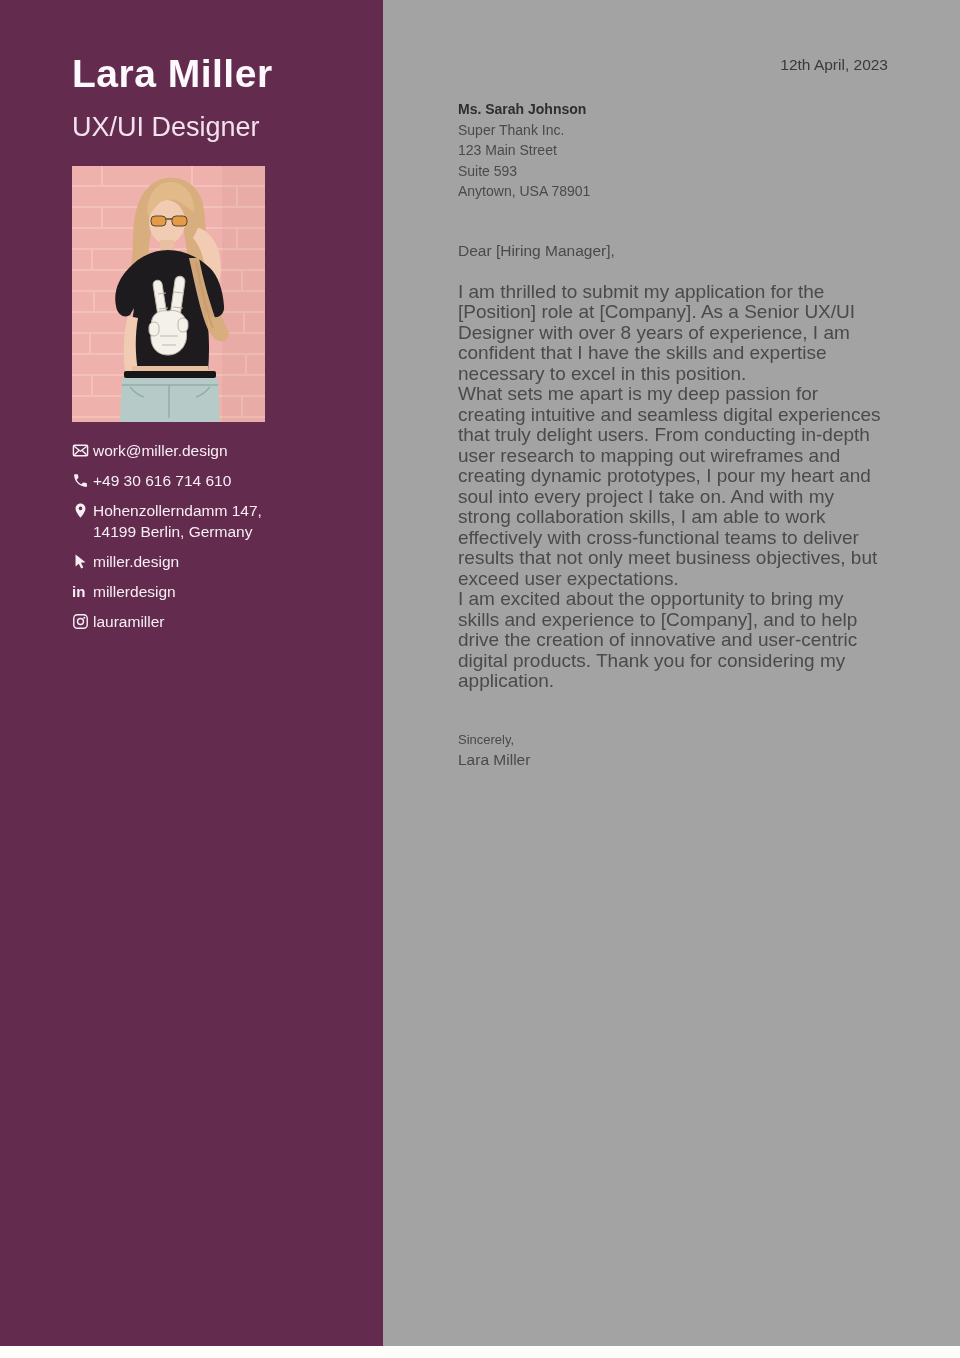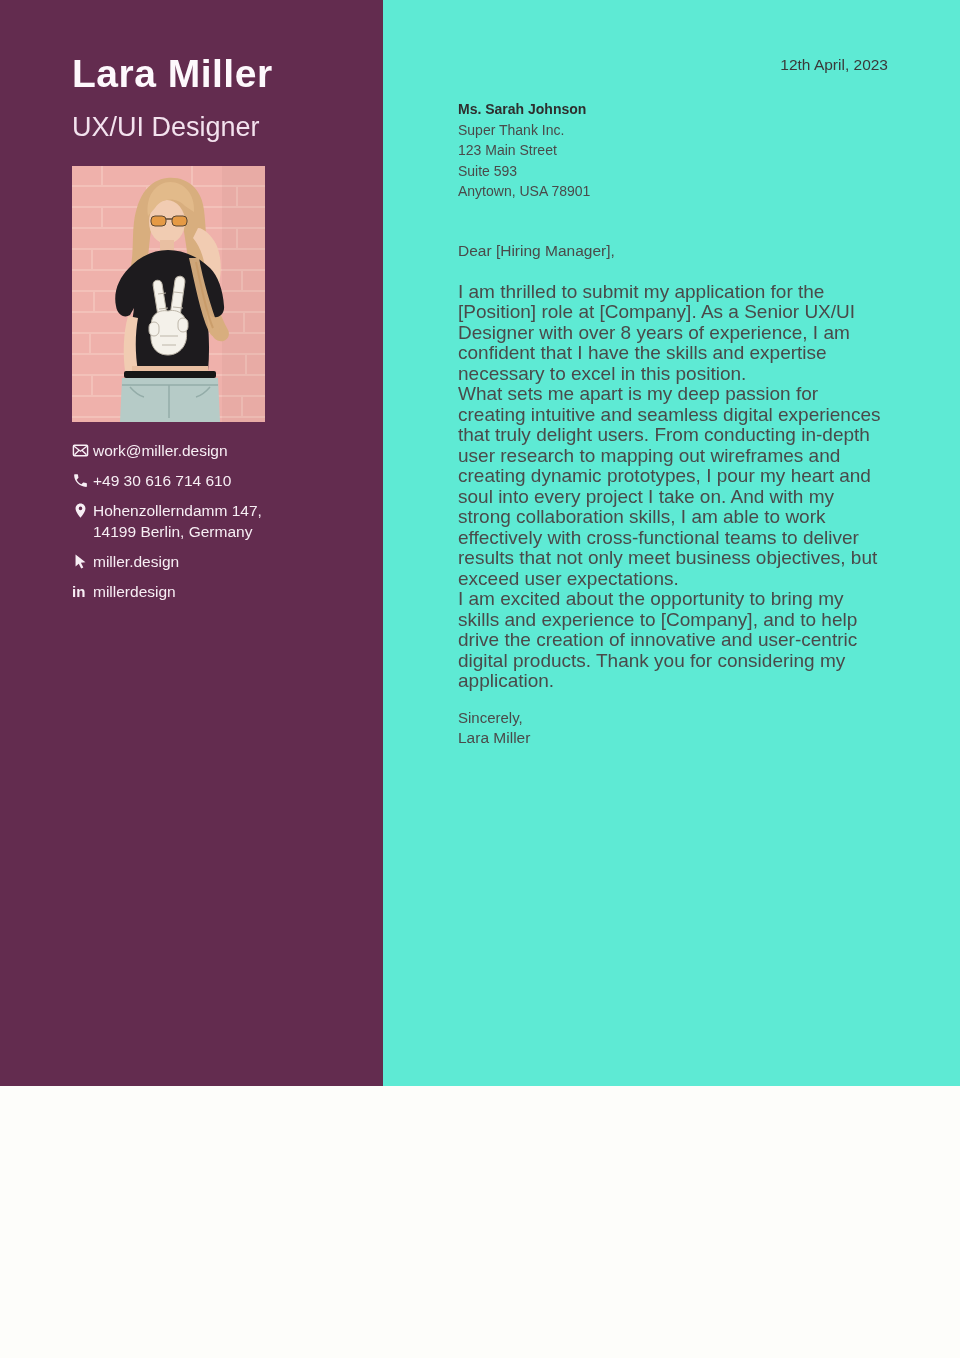"Lara Miller" .page { background: #5eead4 -> #a3a3a3; height: 1086px -> 1346px }
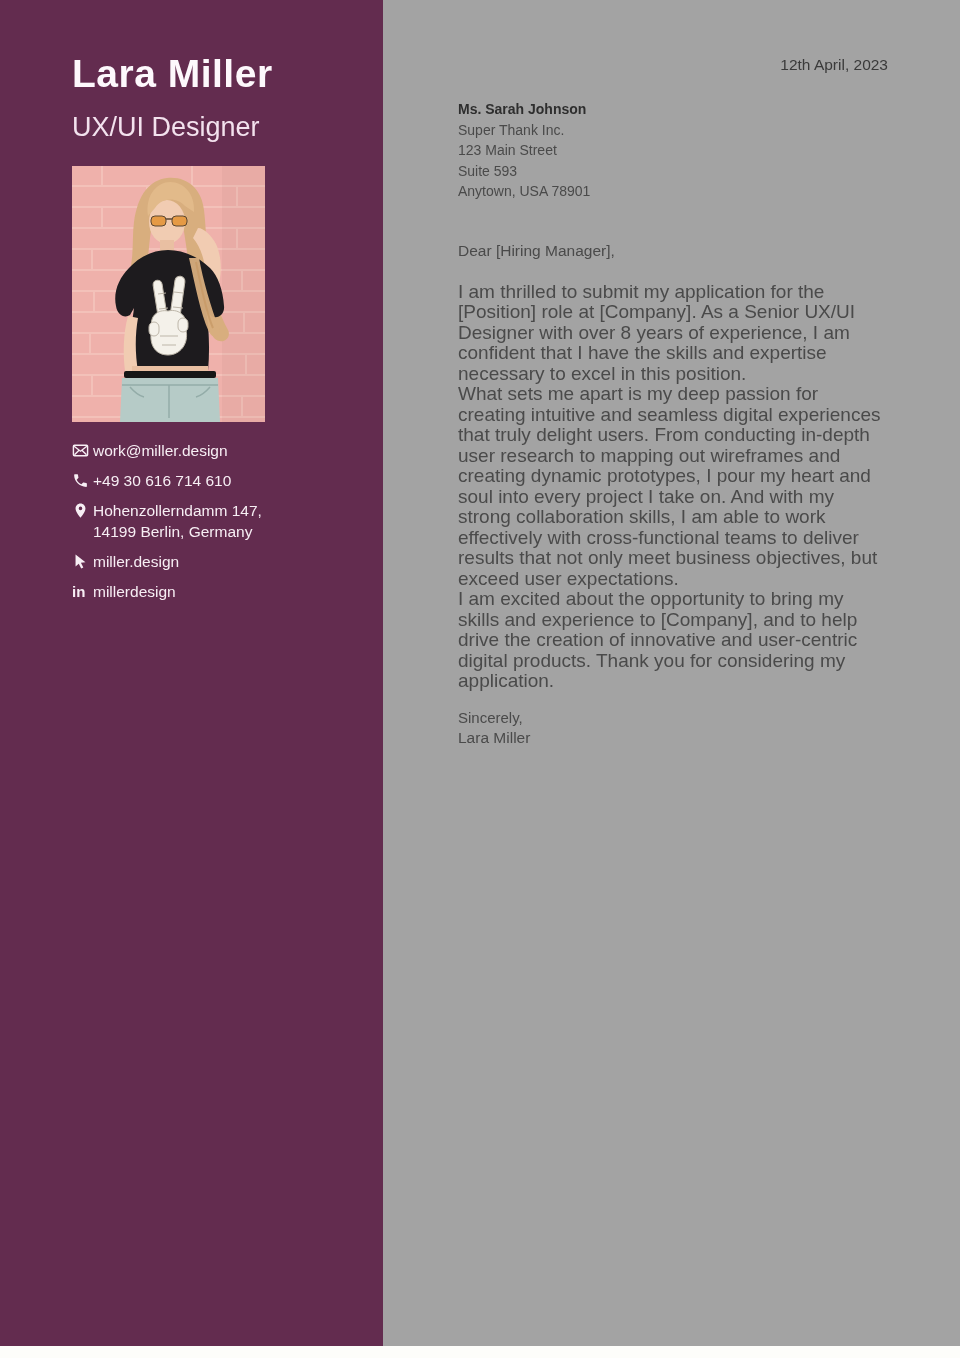"lauramiller" li.contact-row { html: none -> <li> <span> <svg> <rect></rect> <circle></circle> <circle></circle> </svg> </span> <span>lauramiller</span> </li> }
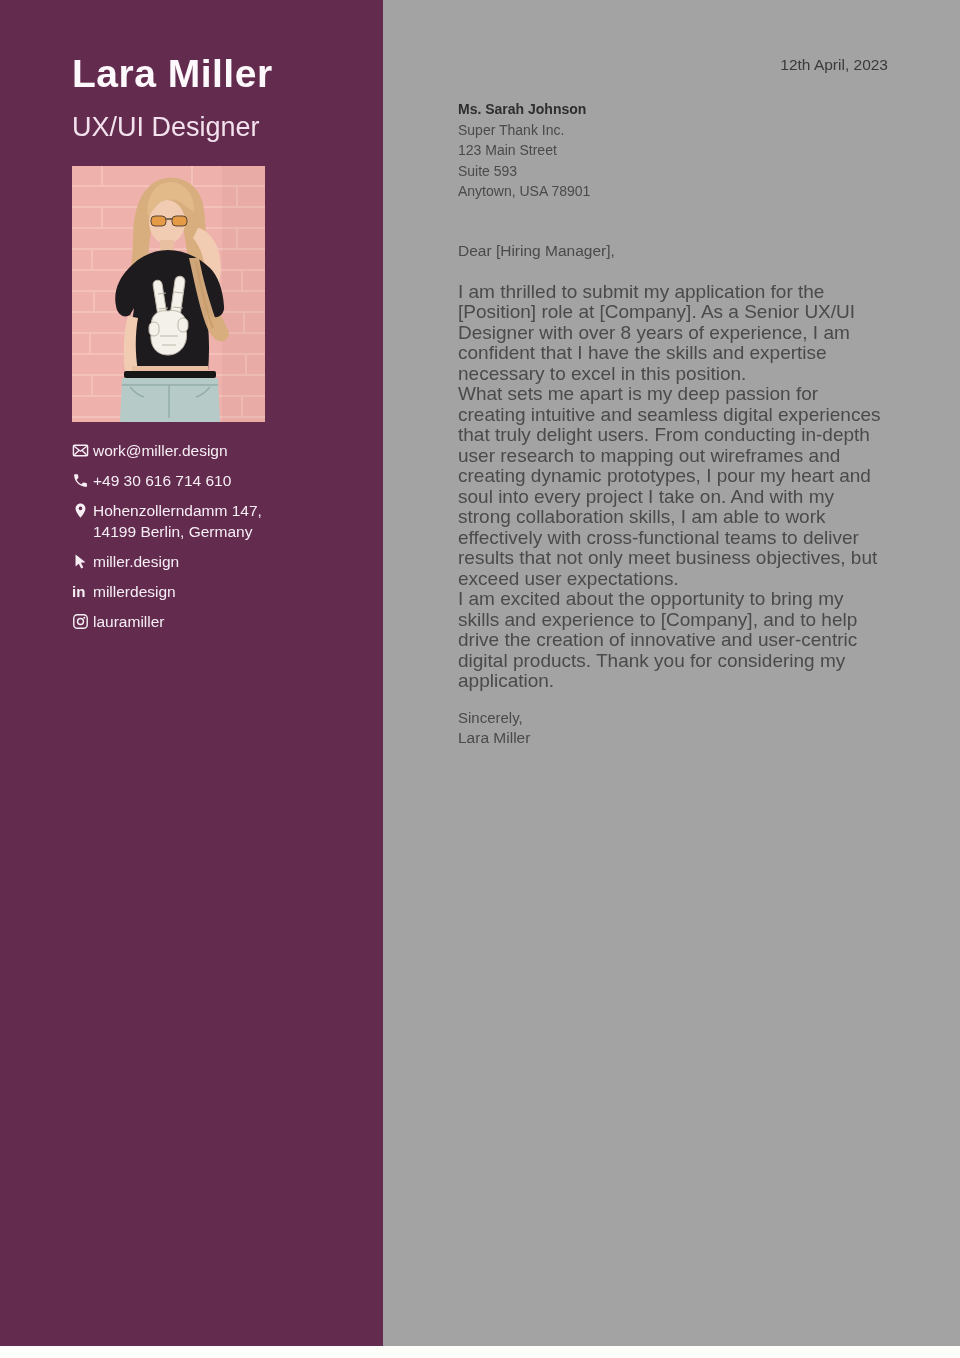"Sincerely," .closing { font-size: 15px -> 13px; margin-top: 16px -> 38px }
